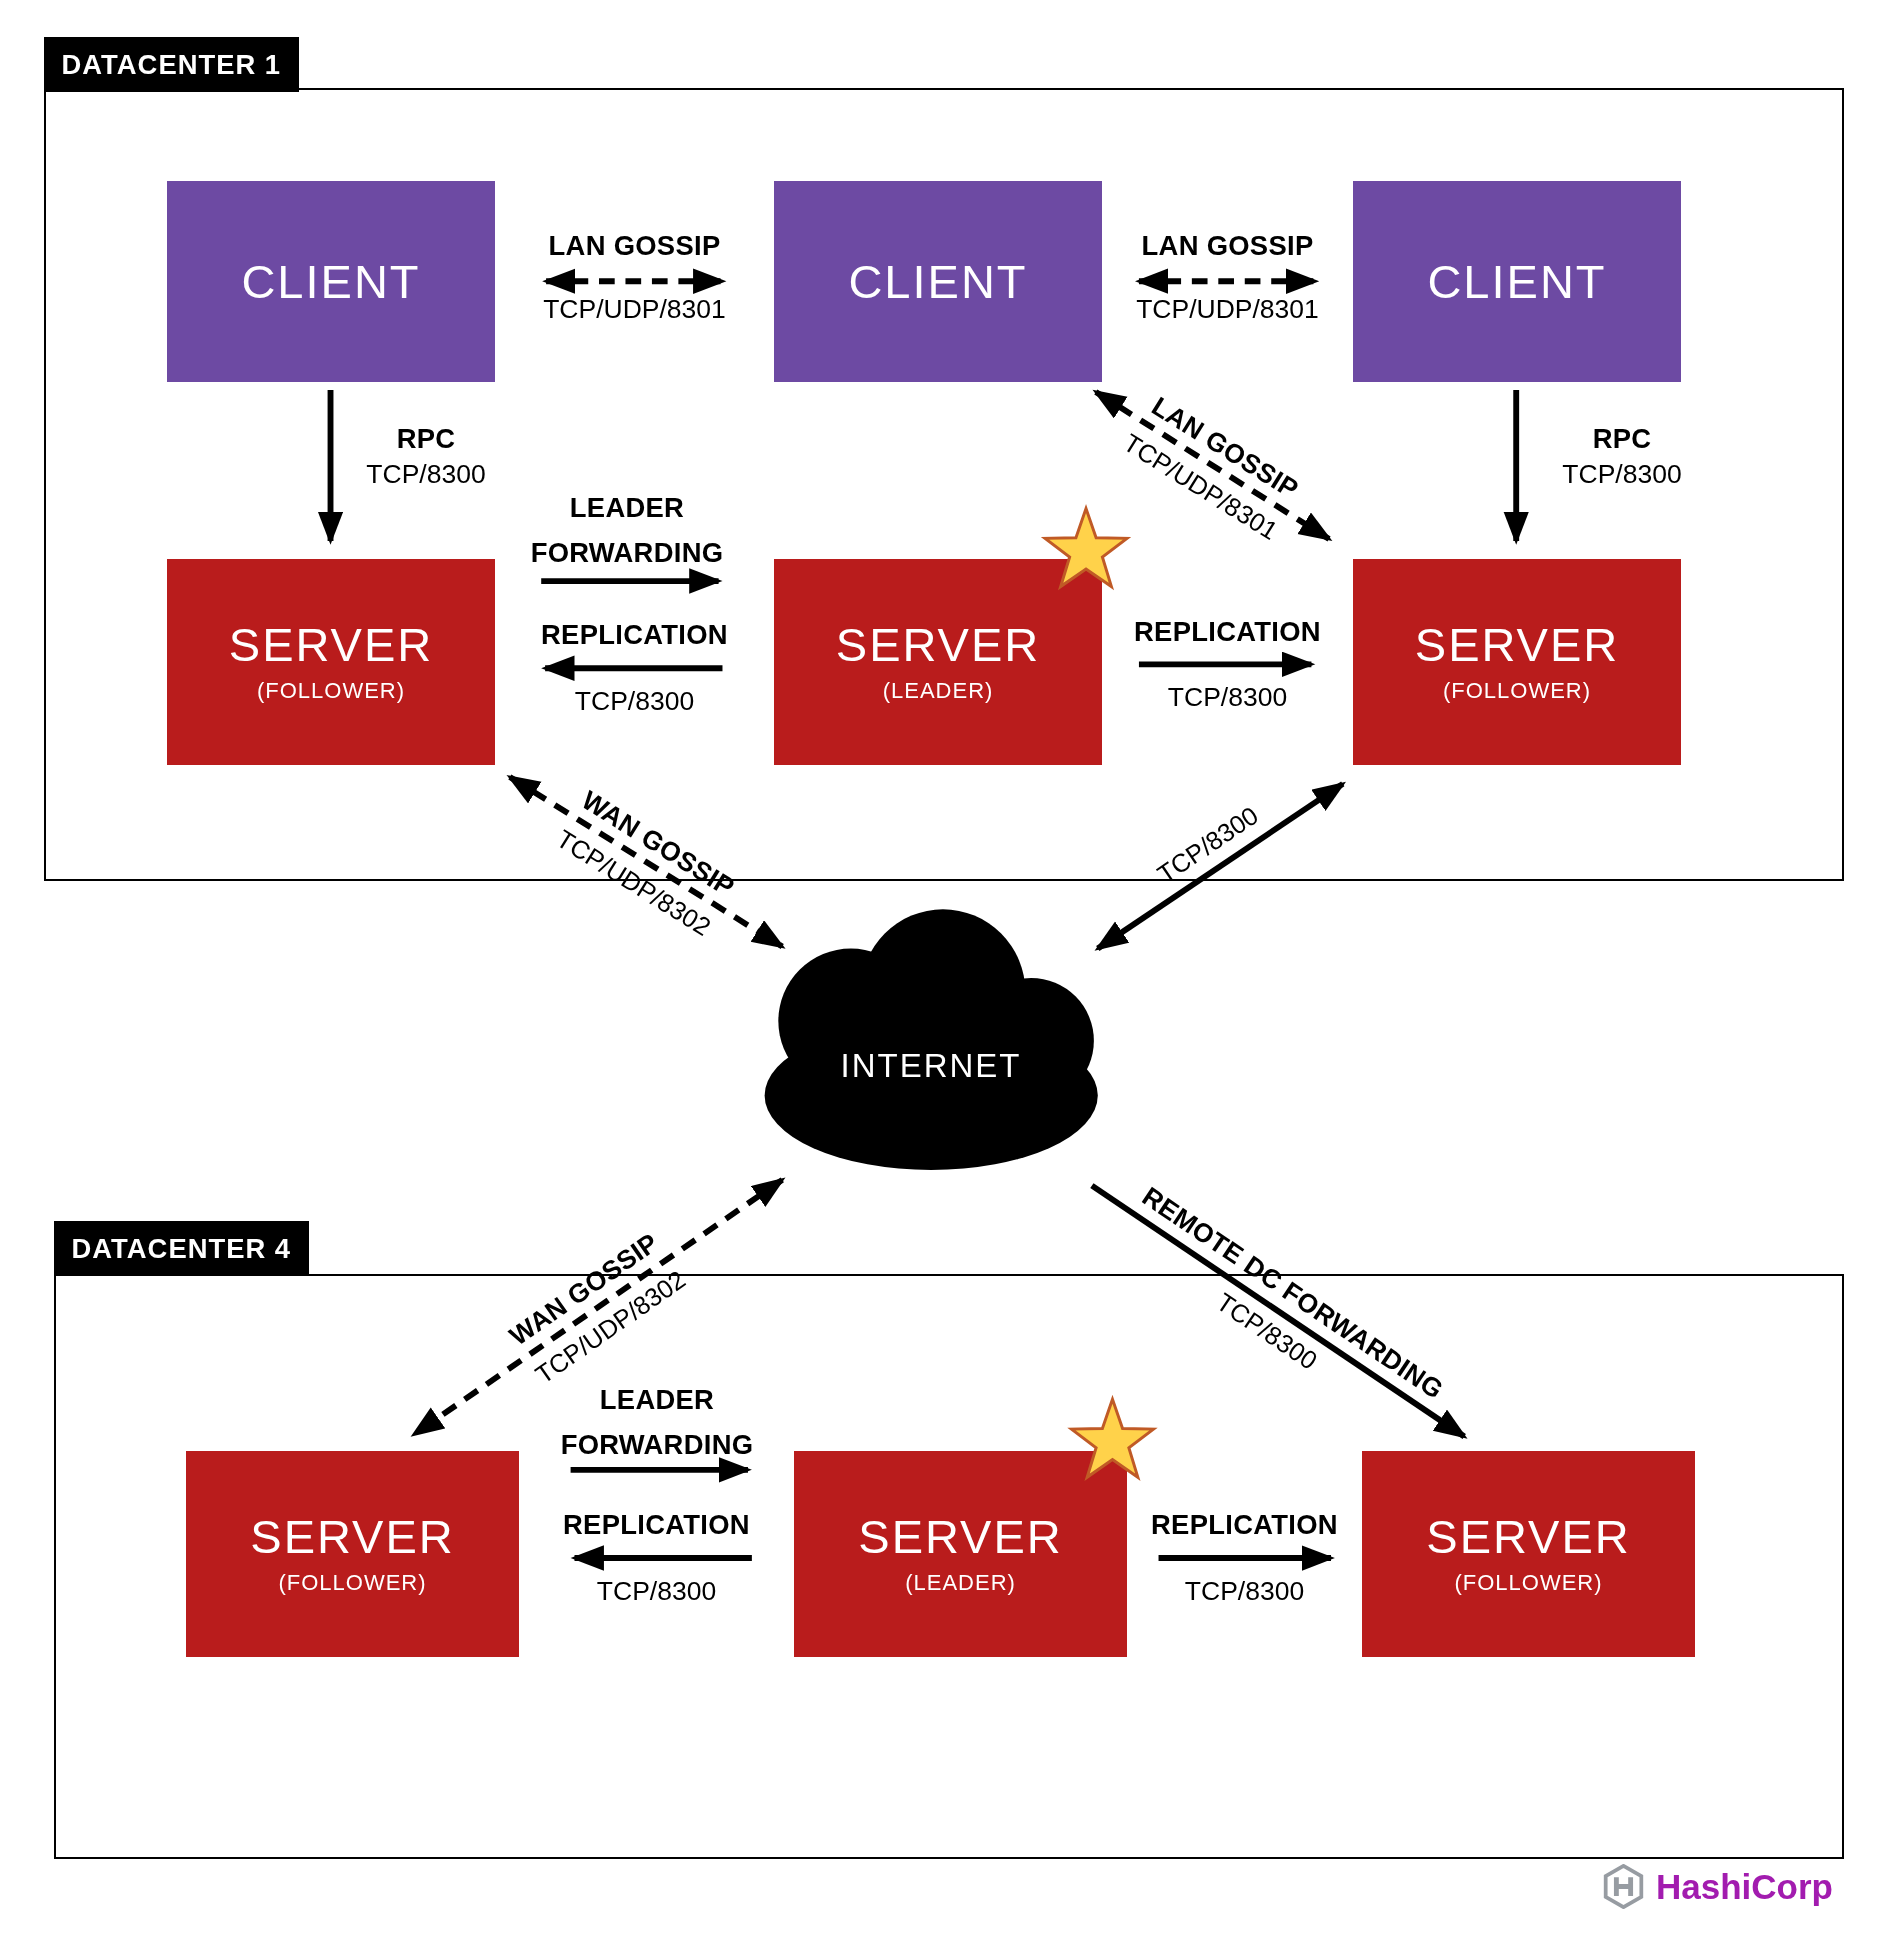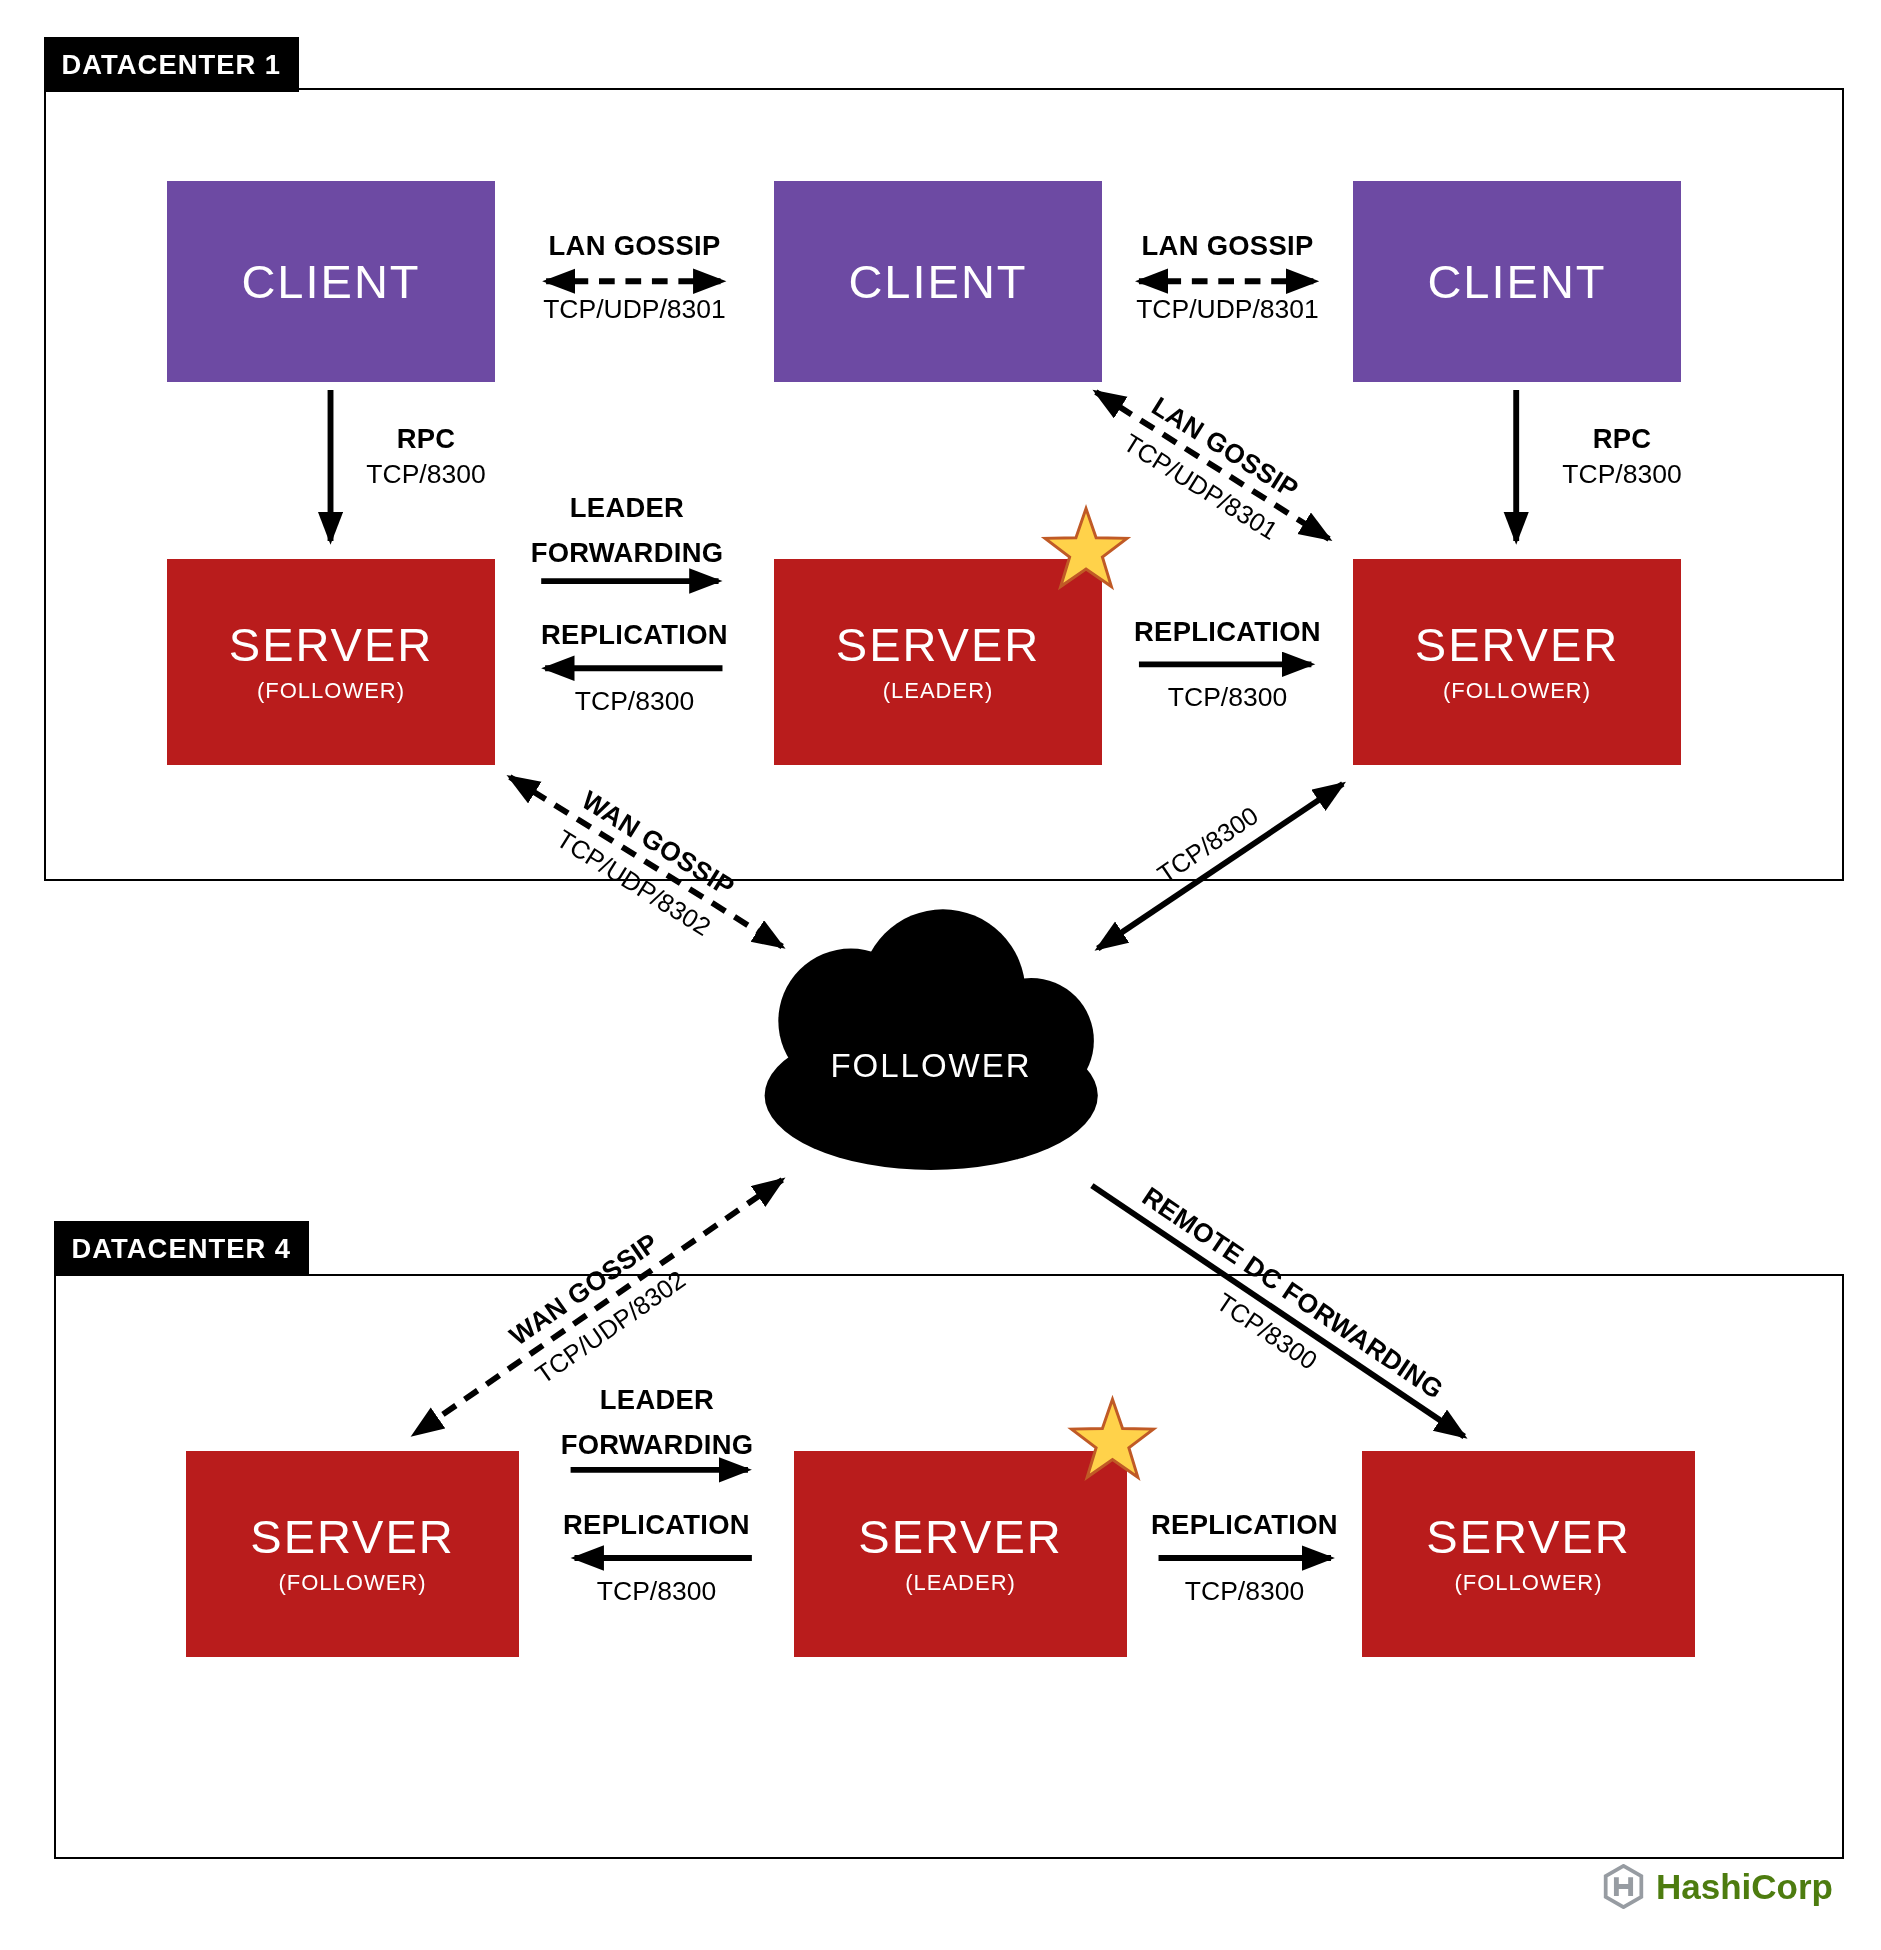"FOLLOWER" div.internet-label { text: FOLLOWER -> INTERNET }
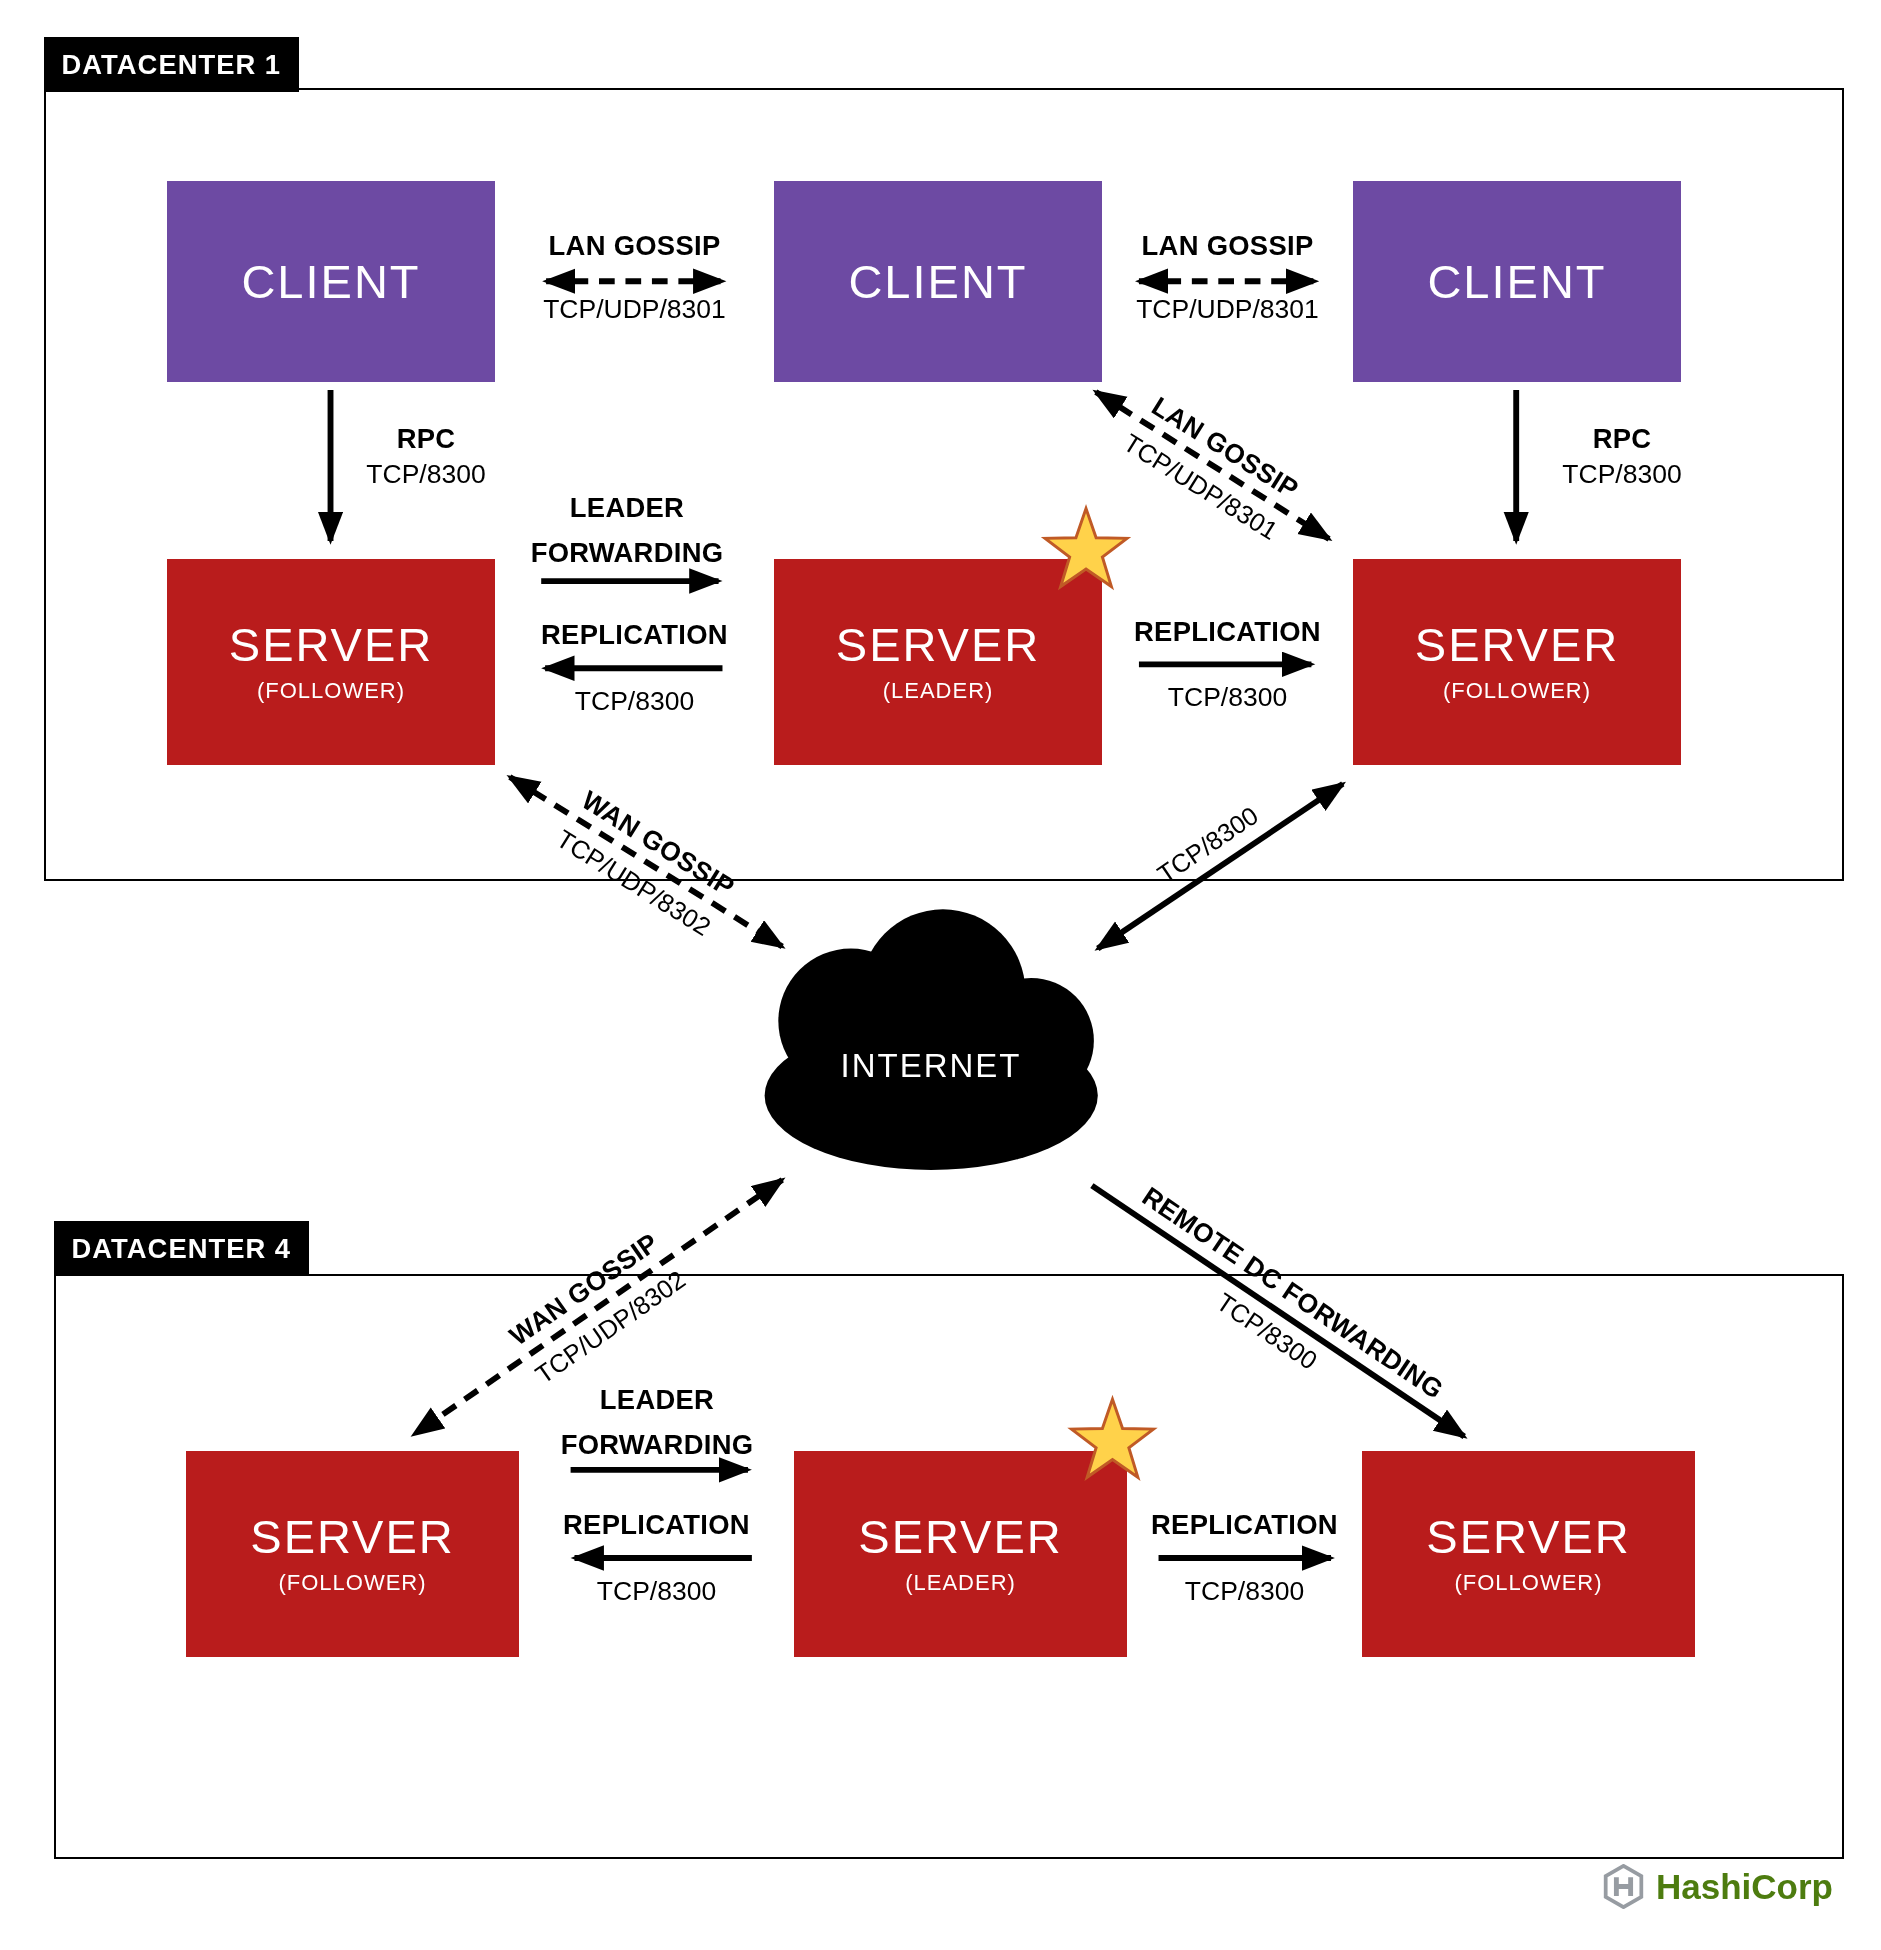"HashiCorp" .brand { color: #4d7c0f -> #a21caf }
